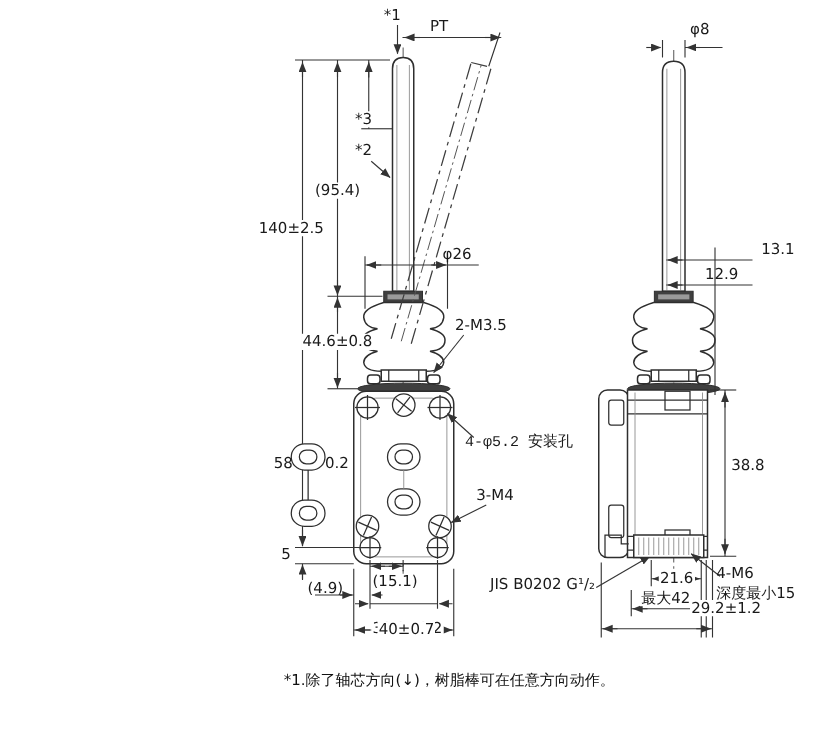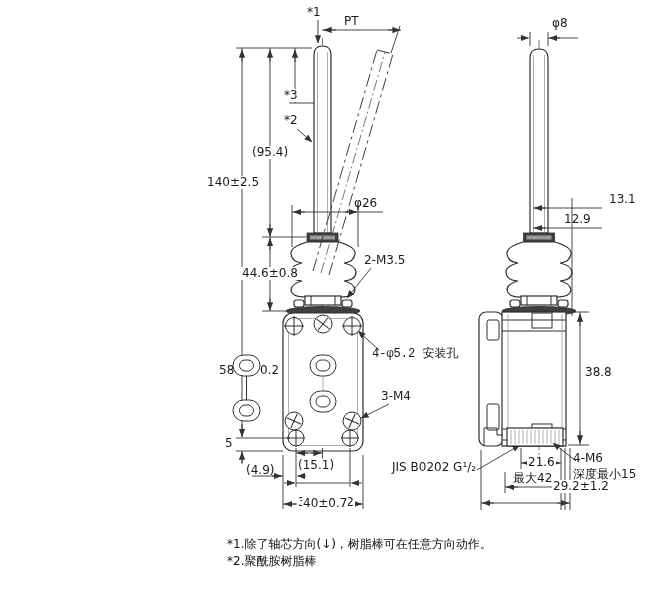"*2.聚酰胺树脂棒" div { html: <div>*2.聚酰胺树脂棒</div> -> none }
